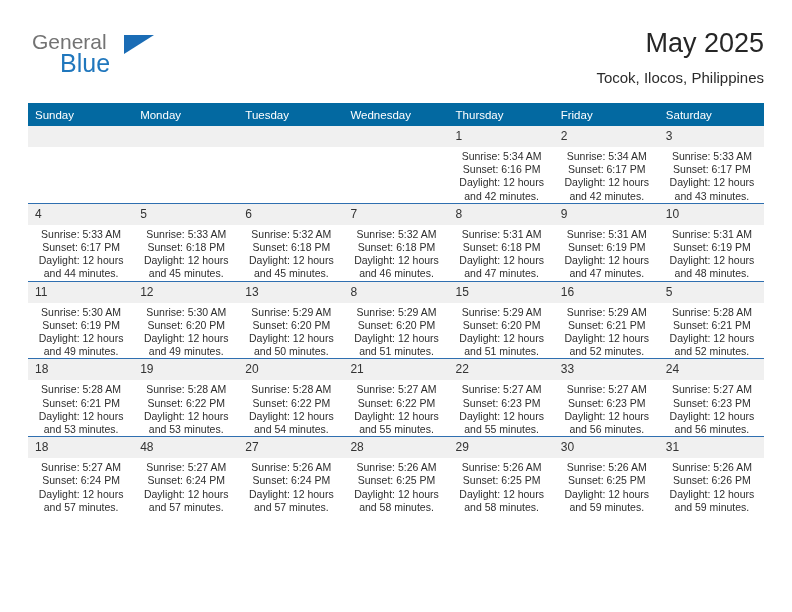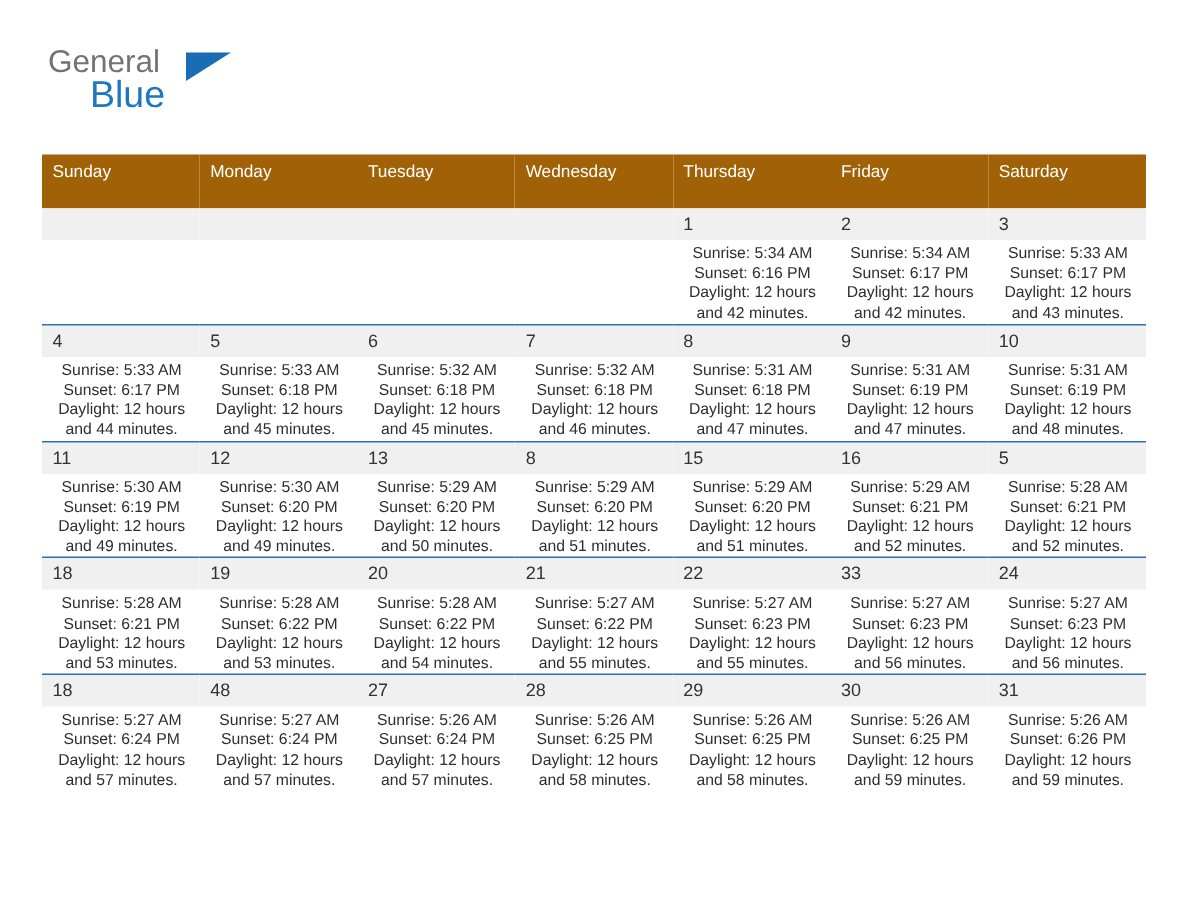"May 2025" div.title-block { html: none -> <div> <div>May 2025</div> <div>Tocok, Ilocos, Philippines</div> </div> }
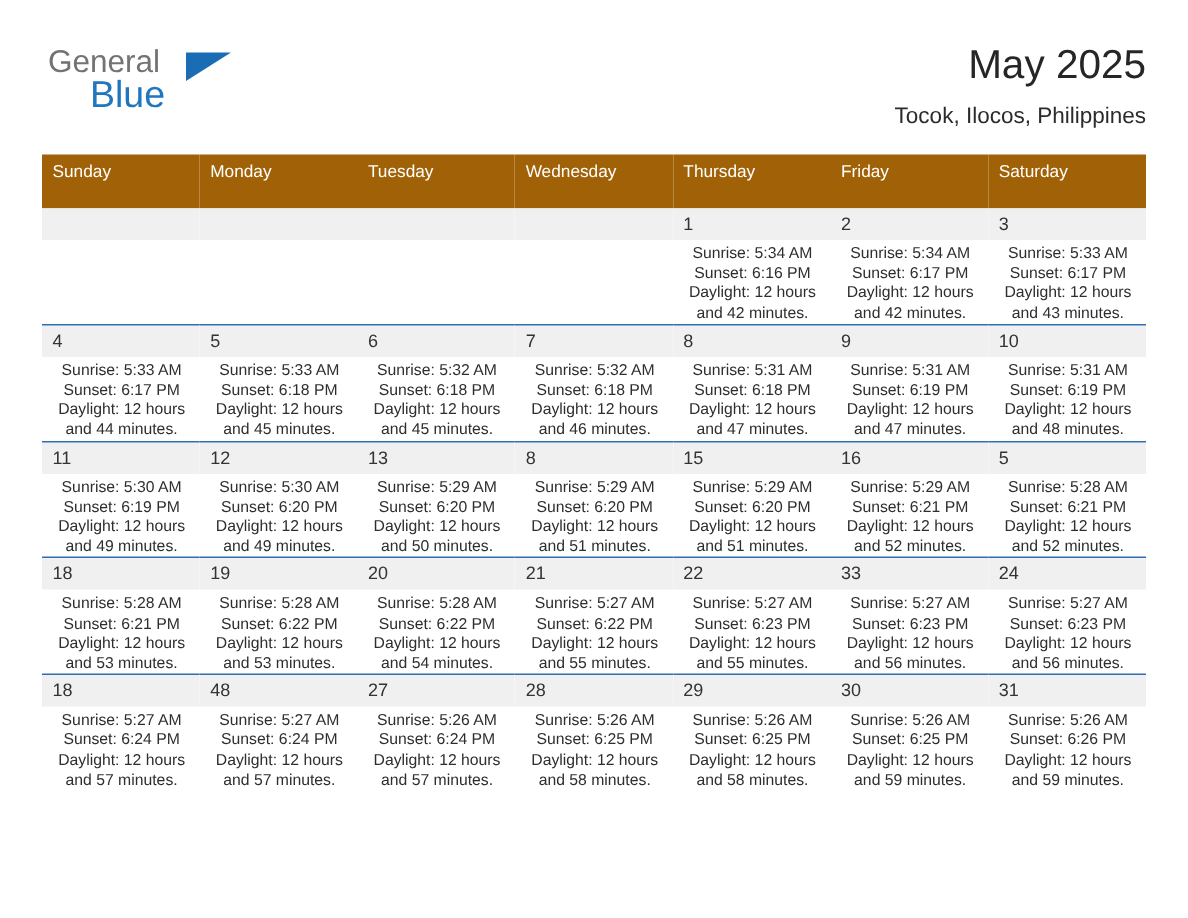"Sunday" .cal th { background: #a16207 -> #0369a1; padding: 5px 0 18px 7px -> 5px 0 5px 7px }
